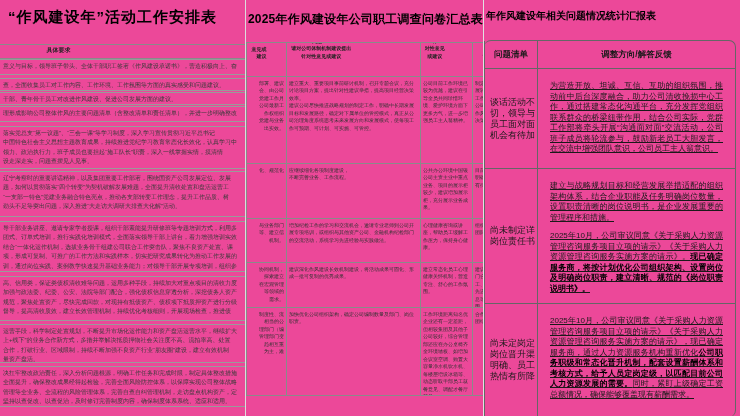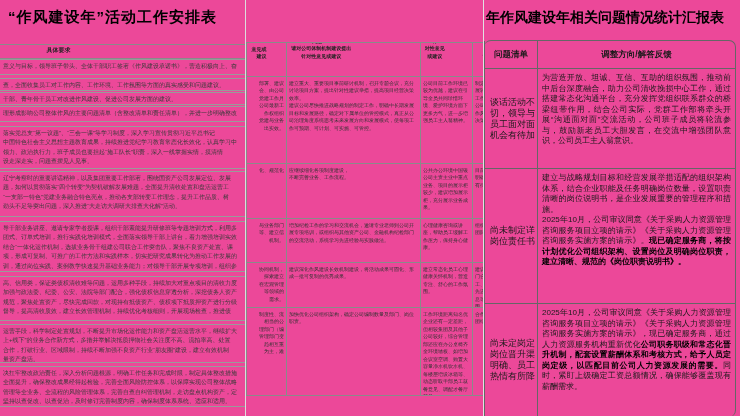"2025年作风建设年公司职工调查问卷汇总表" div.mtitle { html: none -> <div>2025年作风建设年公司职工调查问卷汇总表</div> }
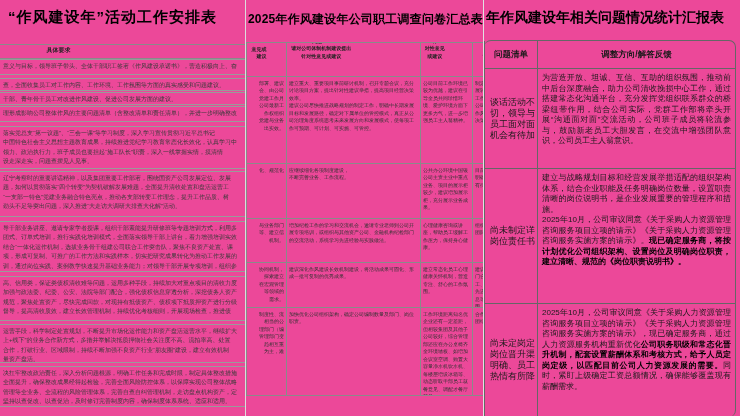"年作风建设年相关问题情况统计汇报表" .rtitle { font-size: 14px -> 10px }
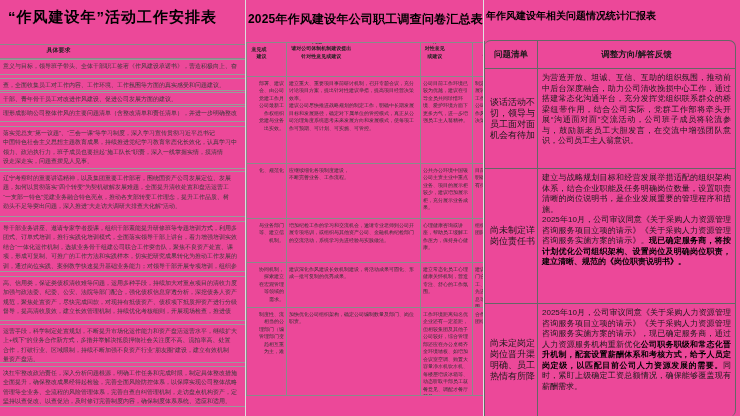"为营造开放、坦诚、互信、互助的组织氛围，推动前中后台深度融合，助力公司清收挽损中" .ranswer p { margin: 0 -> 8px; text-decoration: none -> underline }
